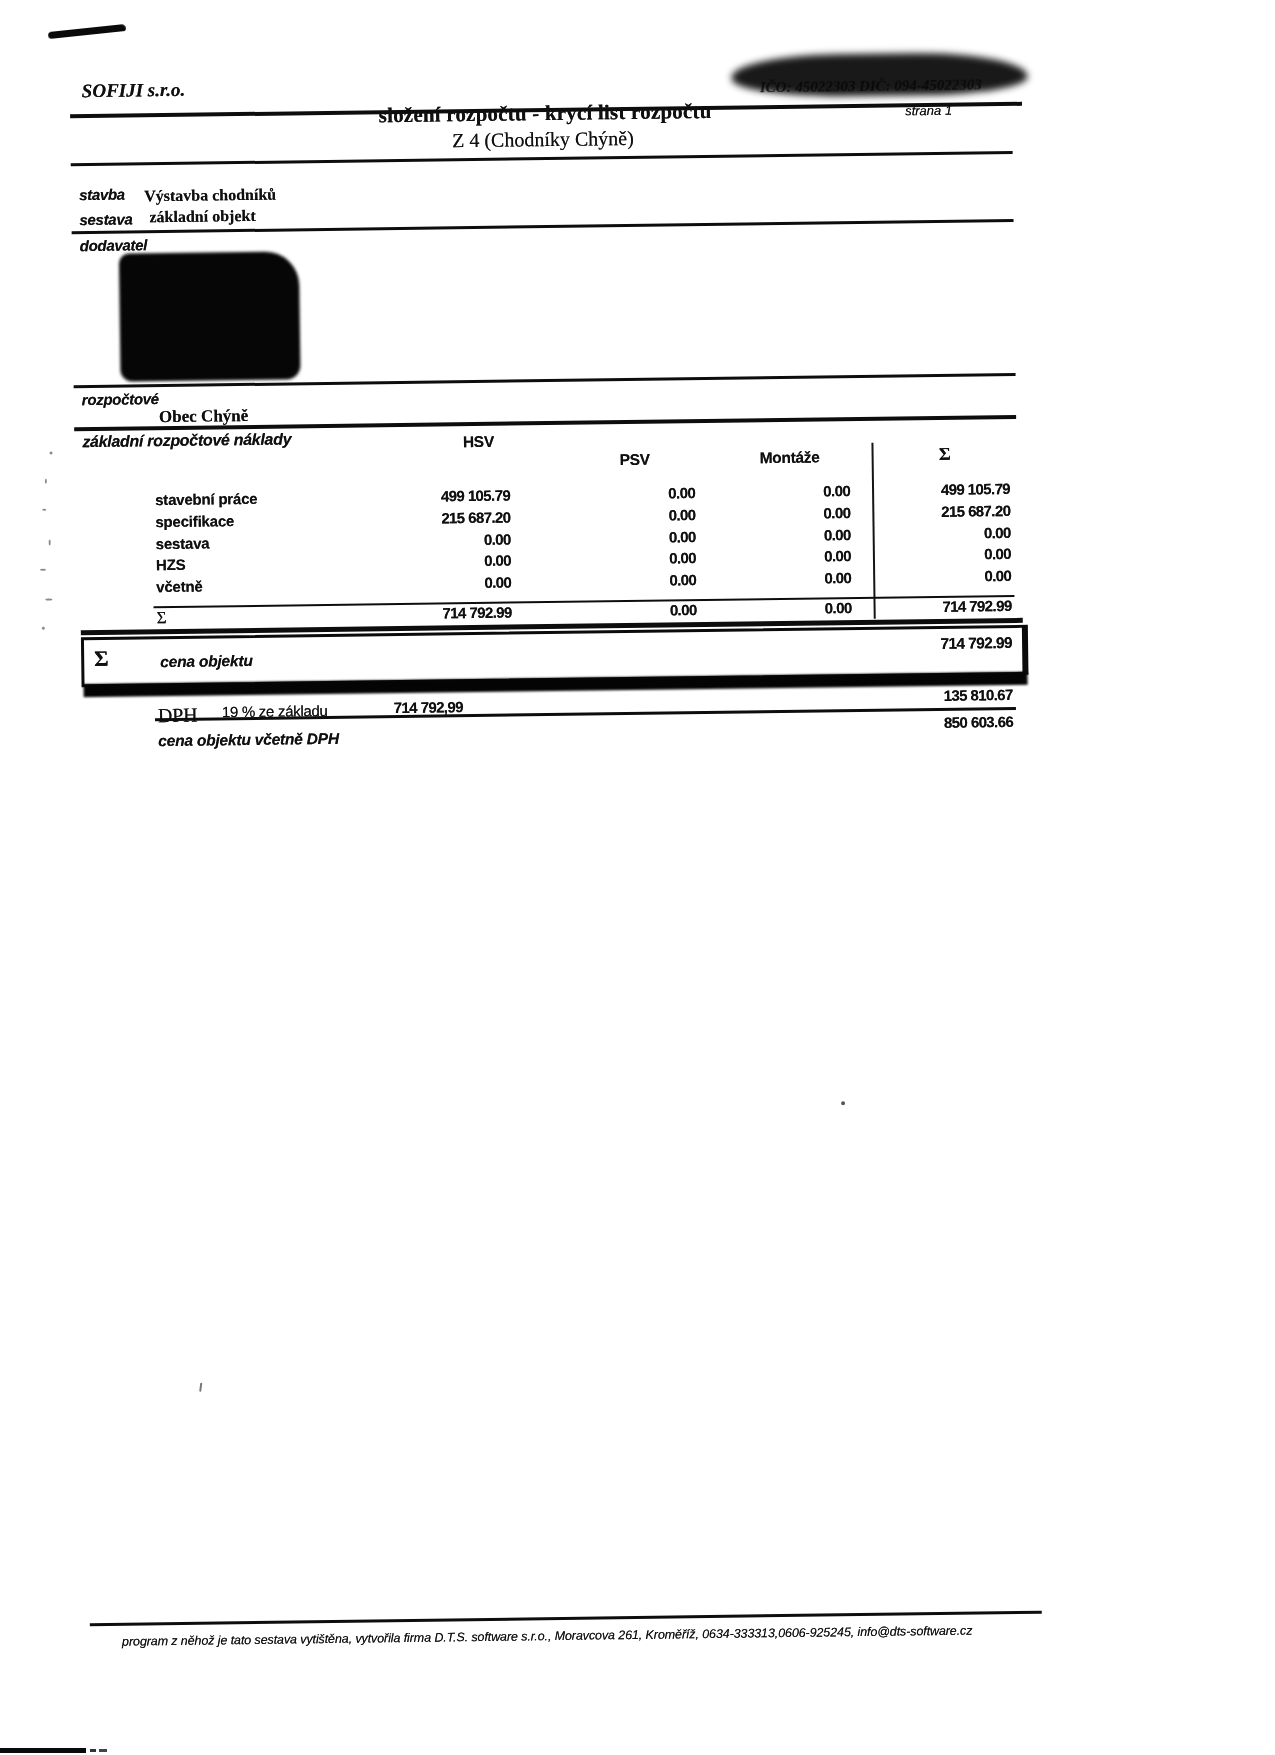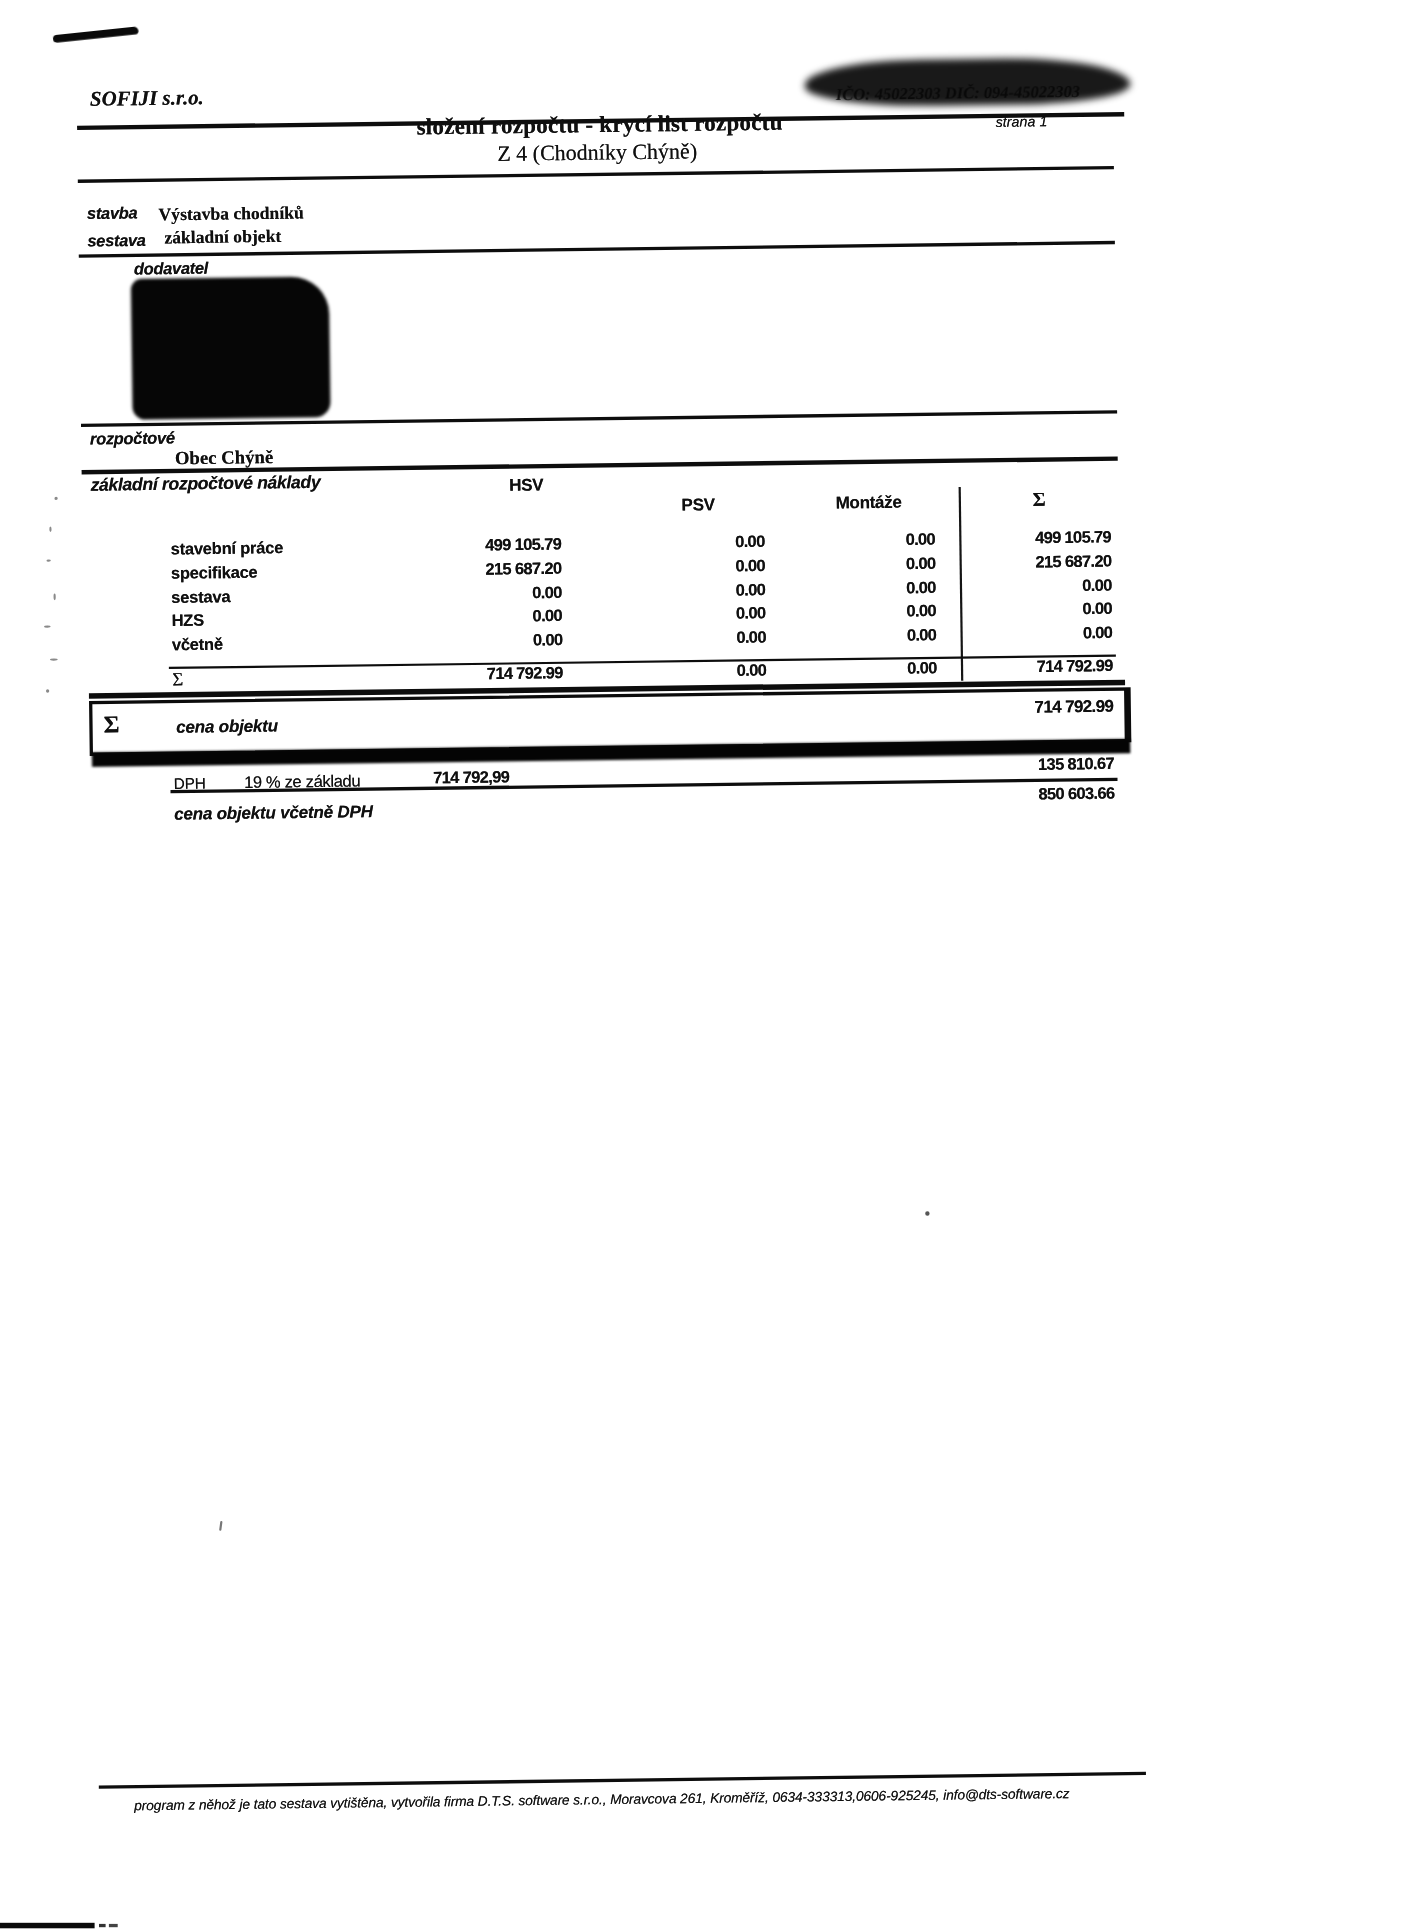"dodavatel" .lab-dodavatel { margin-left: 42px -> none }
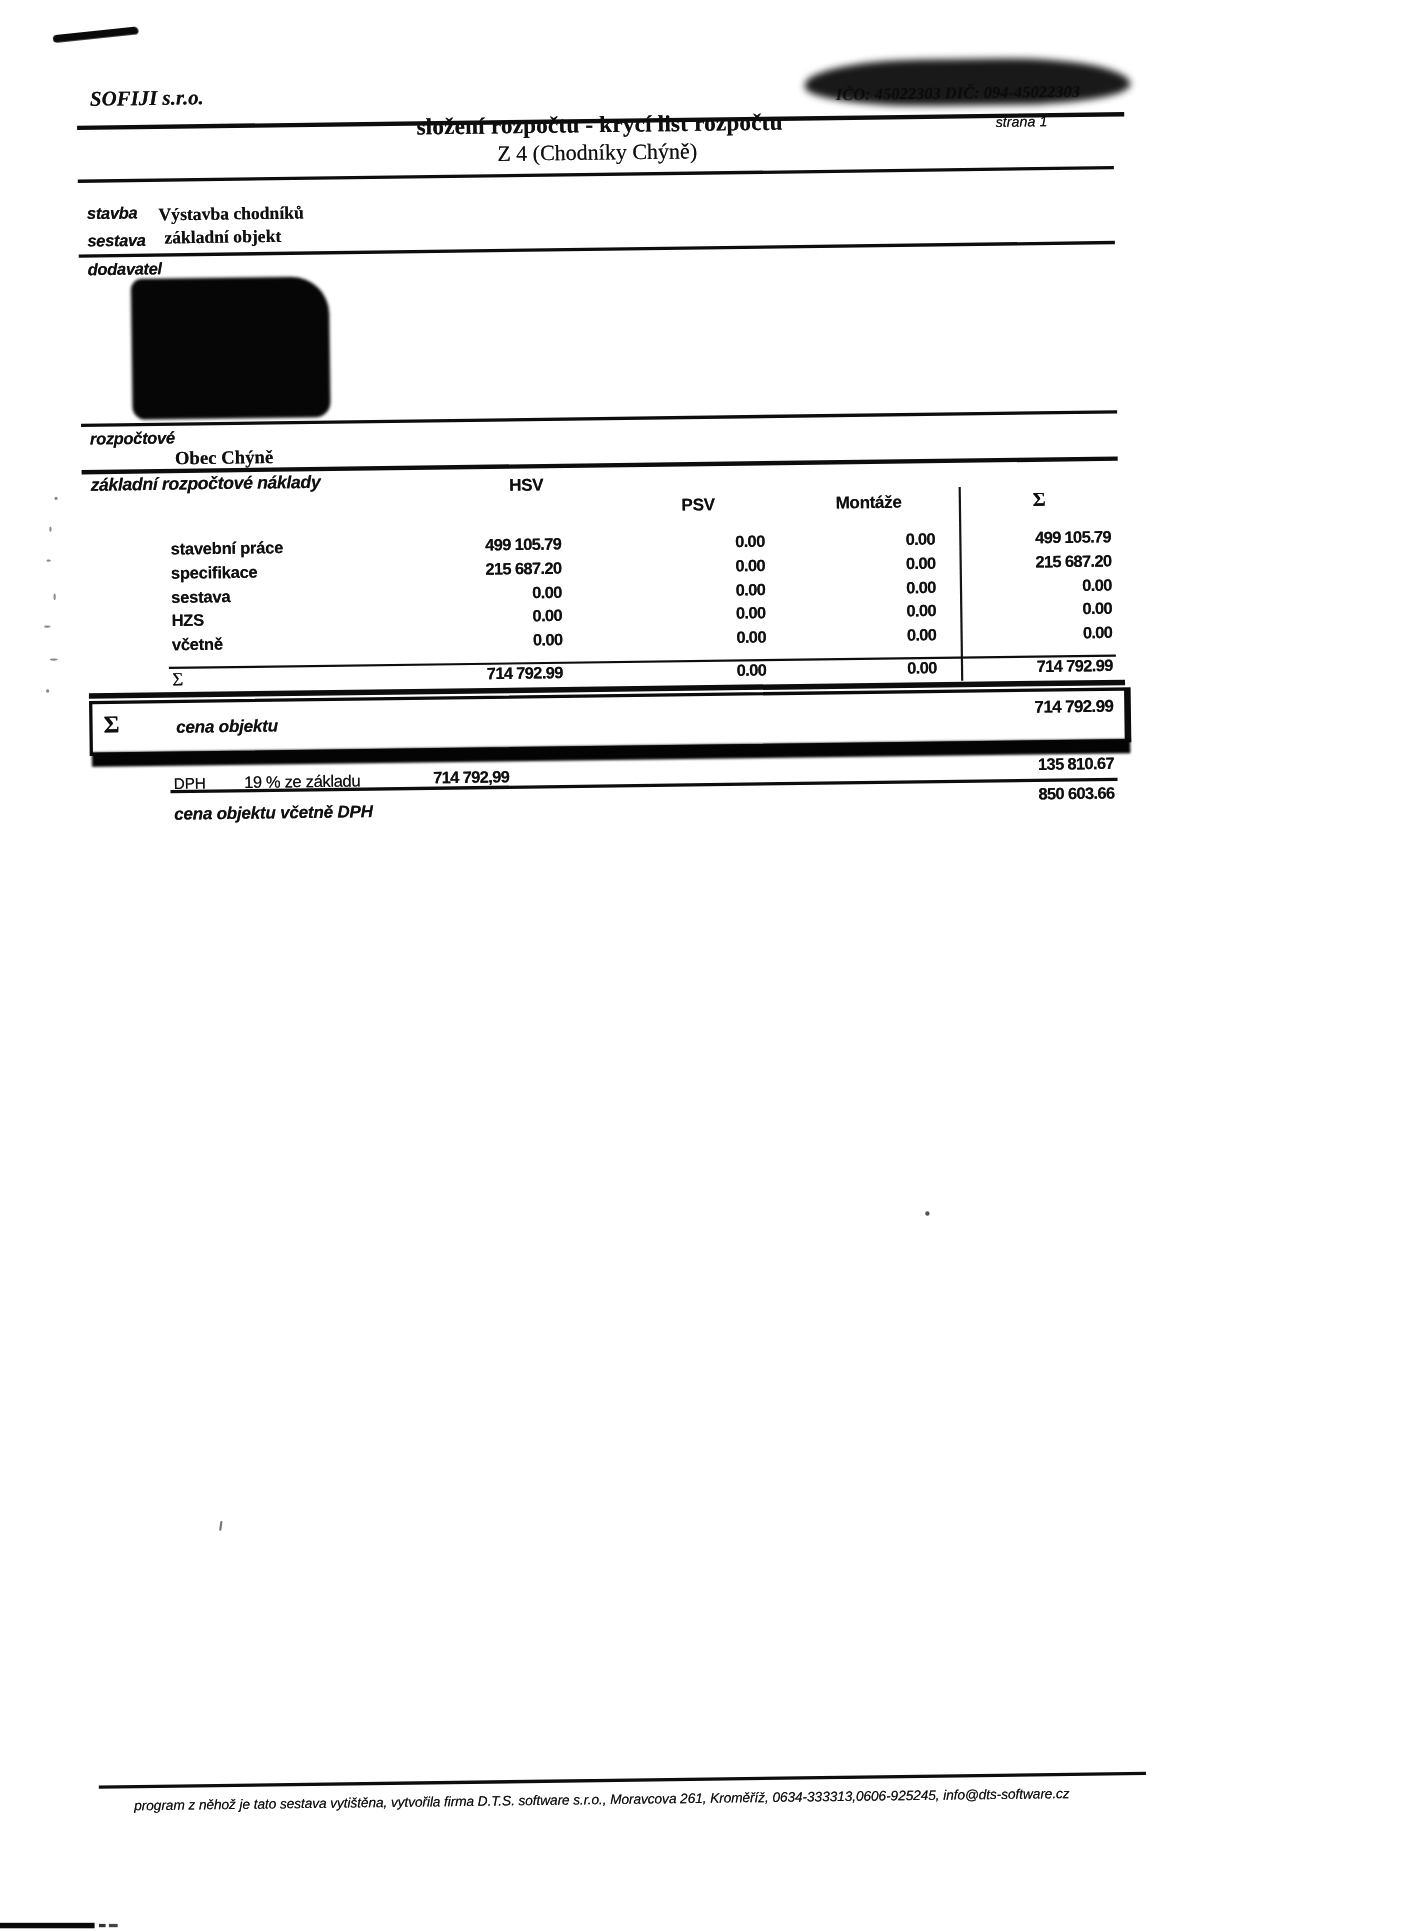"DPH" .dph-label { font-family: none -> Liberation Serif, serif; font-size: 14px -> 20px }
